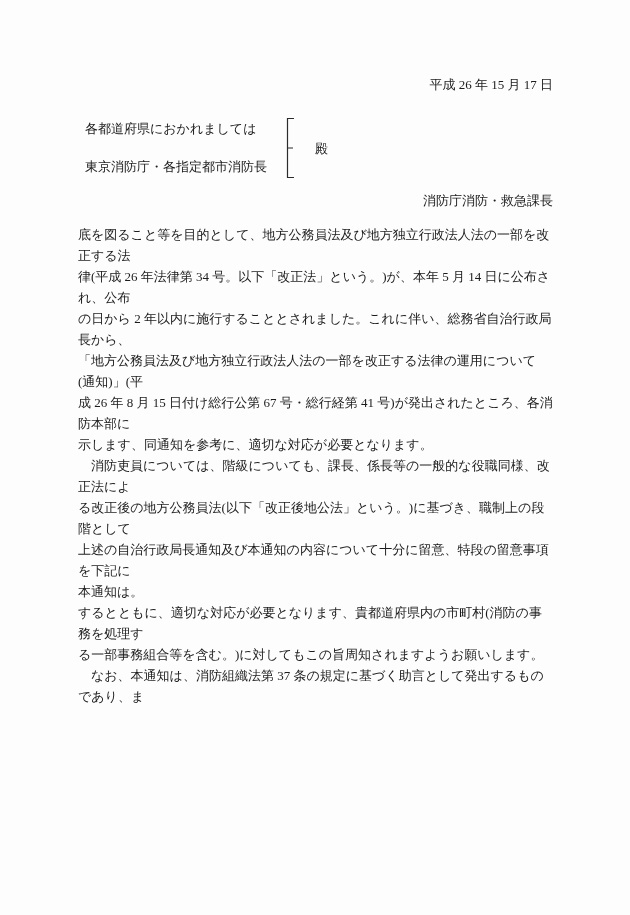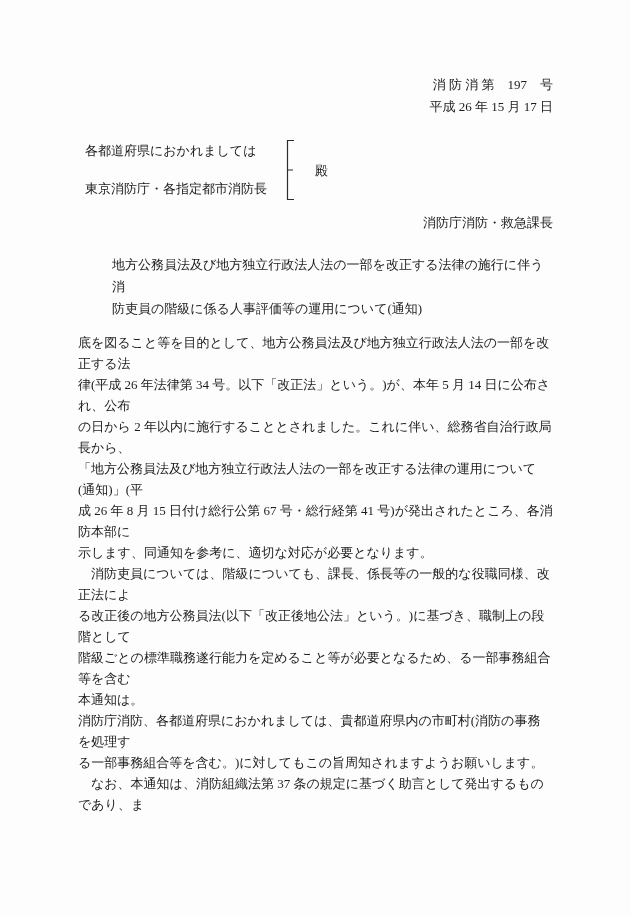"消 防 消 第 197" div.doc-line { html: <div>消 防 消 第 197 号</div> -> none }
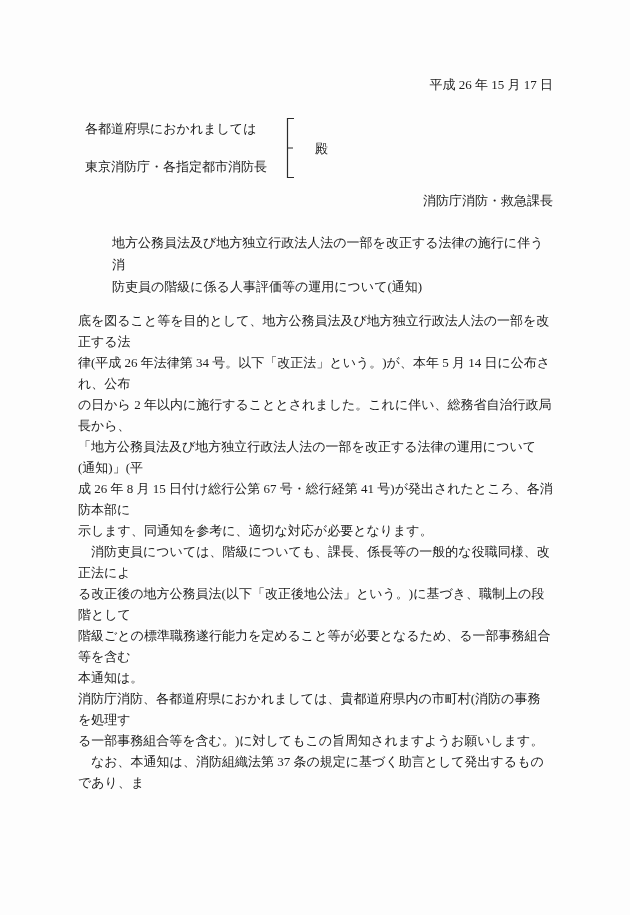"地方公務員法及び地方独立行政法人法の一部を改正する法律の施行に伴う消" div.subject { html: <div> <div>地方公務員法及び地方独立行政法人法の一部を改正する法律の施行に伴う消</div> <div>防吏員の階級に係る人事評価等の運用について(通知)</div> </div> -> none }
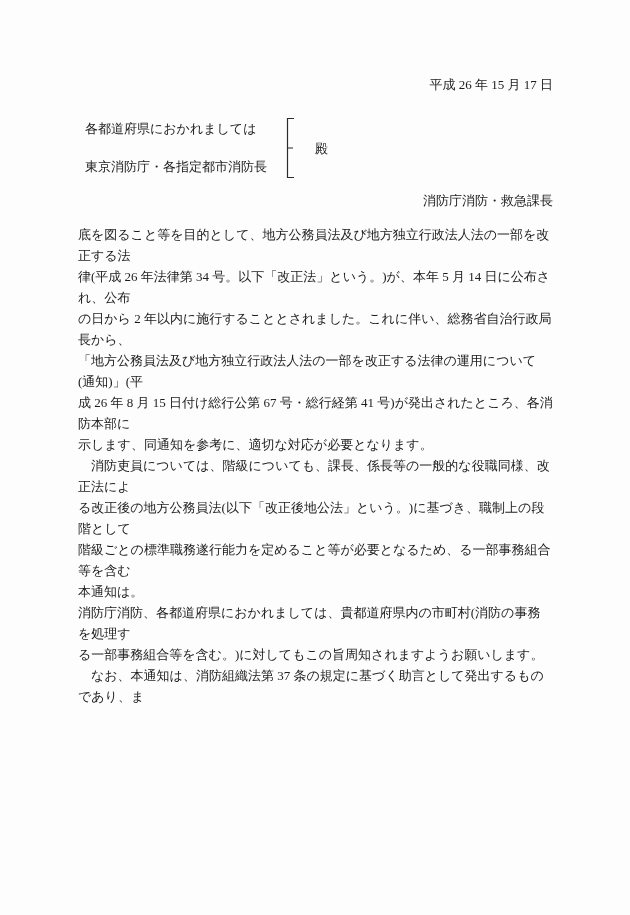"階級ごとの標準職務遂行能力を定めること等が必要となるため、る一部事務組合等を含む" div.doc-line { text: 階級ごとの標準職務遂行能力を定めること等が必要となるため、る一部事務組合等を含む -> 上述の自治行政局長通知及び本通知の内容について十分に留意、特段の留意事項を下記に }
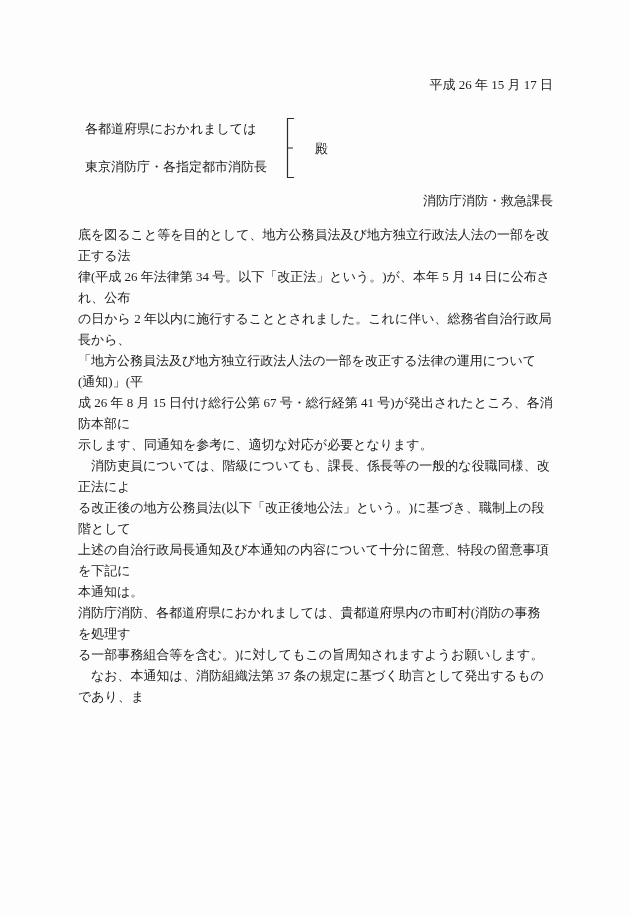"消防庁消防、各都道府県におかれましては、貴都道府県内の市町村(消防の事務を処理す" div.doc-line { text: 消防庁消防、各都道府県におかれましては -> するとともに、適切な対応が必要となります }
